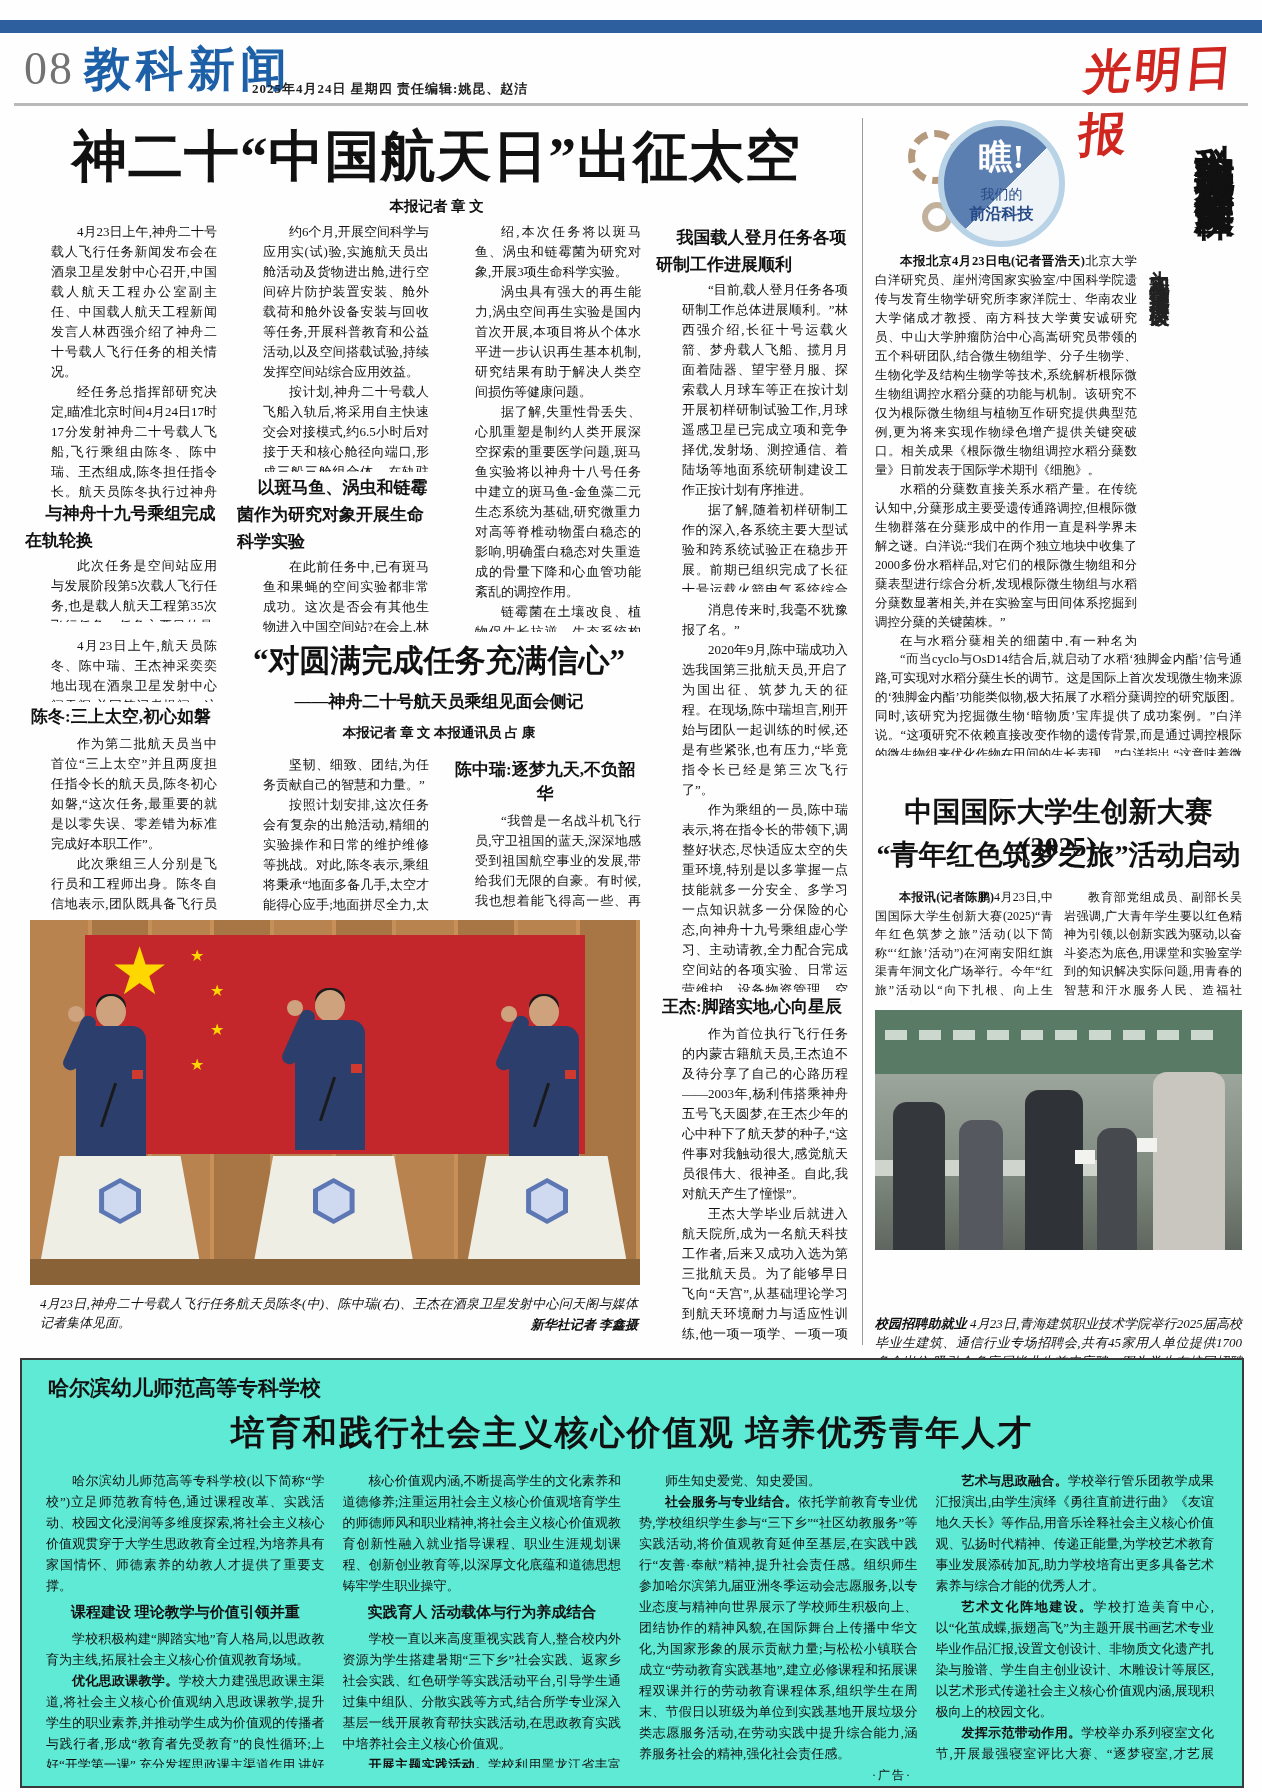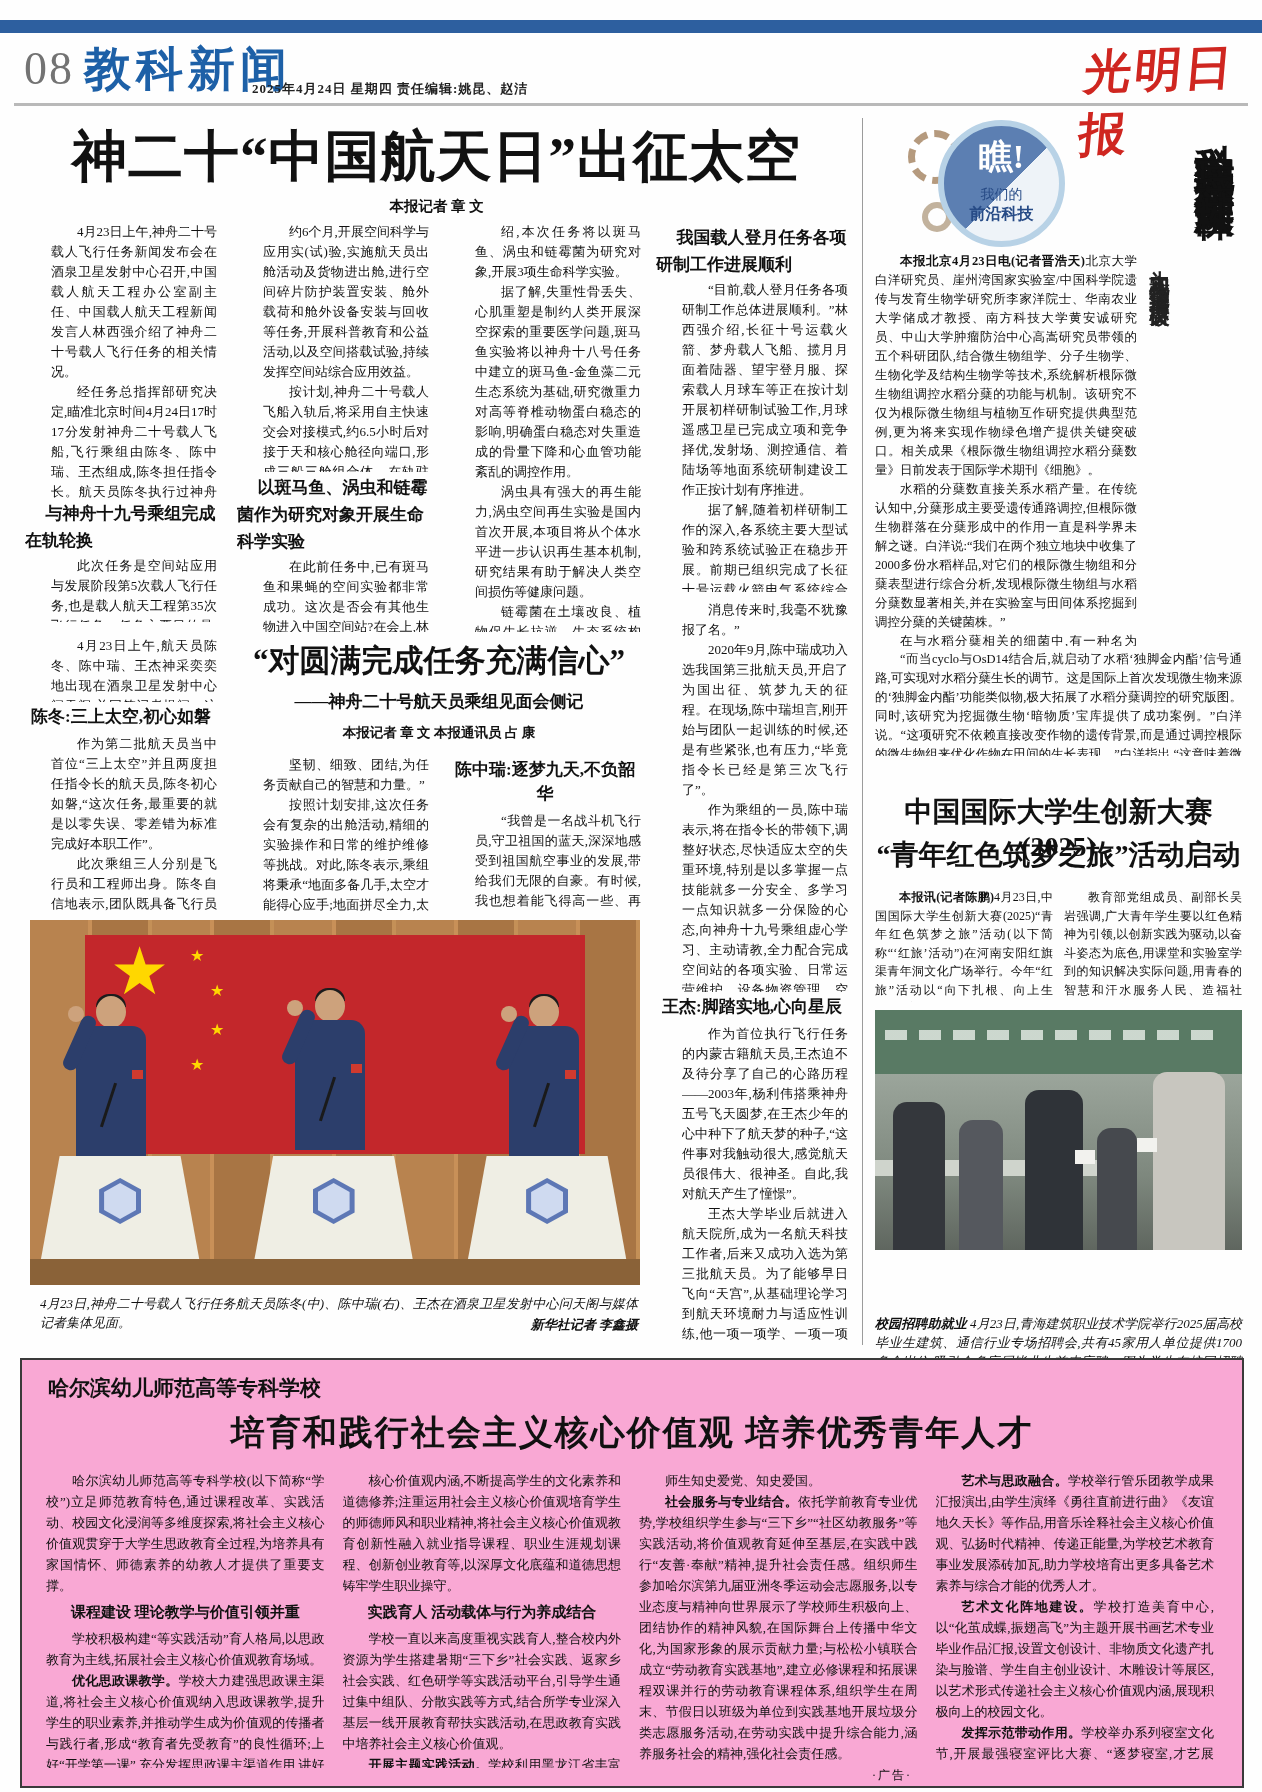"据了解,失重性骨丢失、心肌重塑是制约人类开展深空探索的重要医学问题,斑马鱼实验将" p.para { order: before "涡虫具有强大的再生能力,涡虫空间再生实验是国内首次开展,本项目将从个体水平进一步" -> after "涡虫具有强大的再生能力,涡虫空间再生实验是国内首次开展,本项目将从个体水平进一步" }
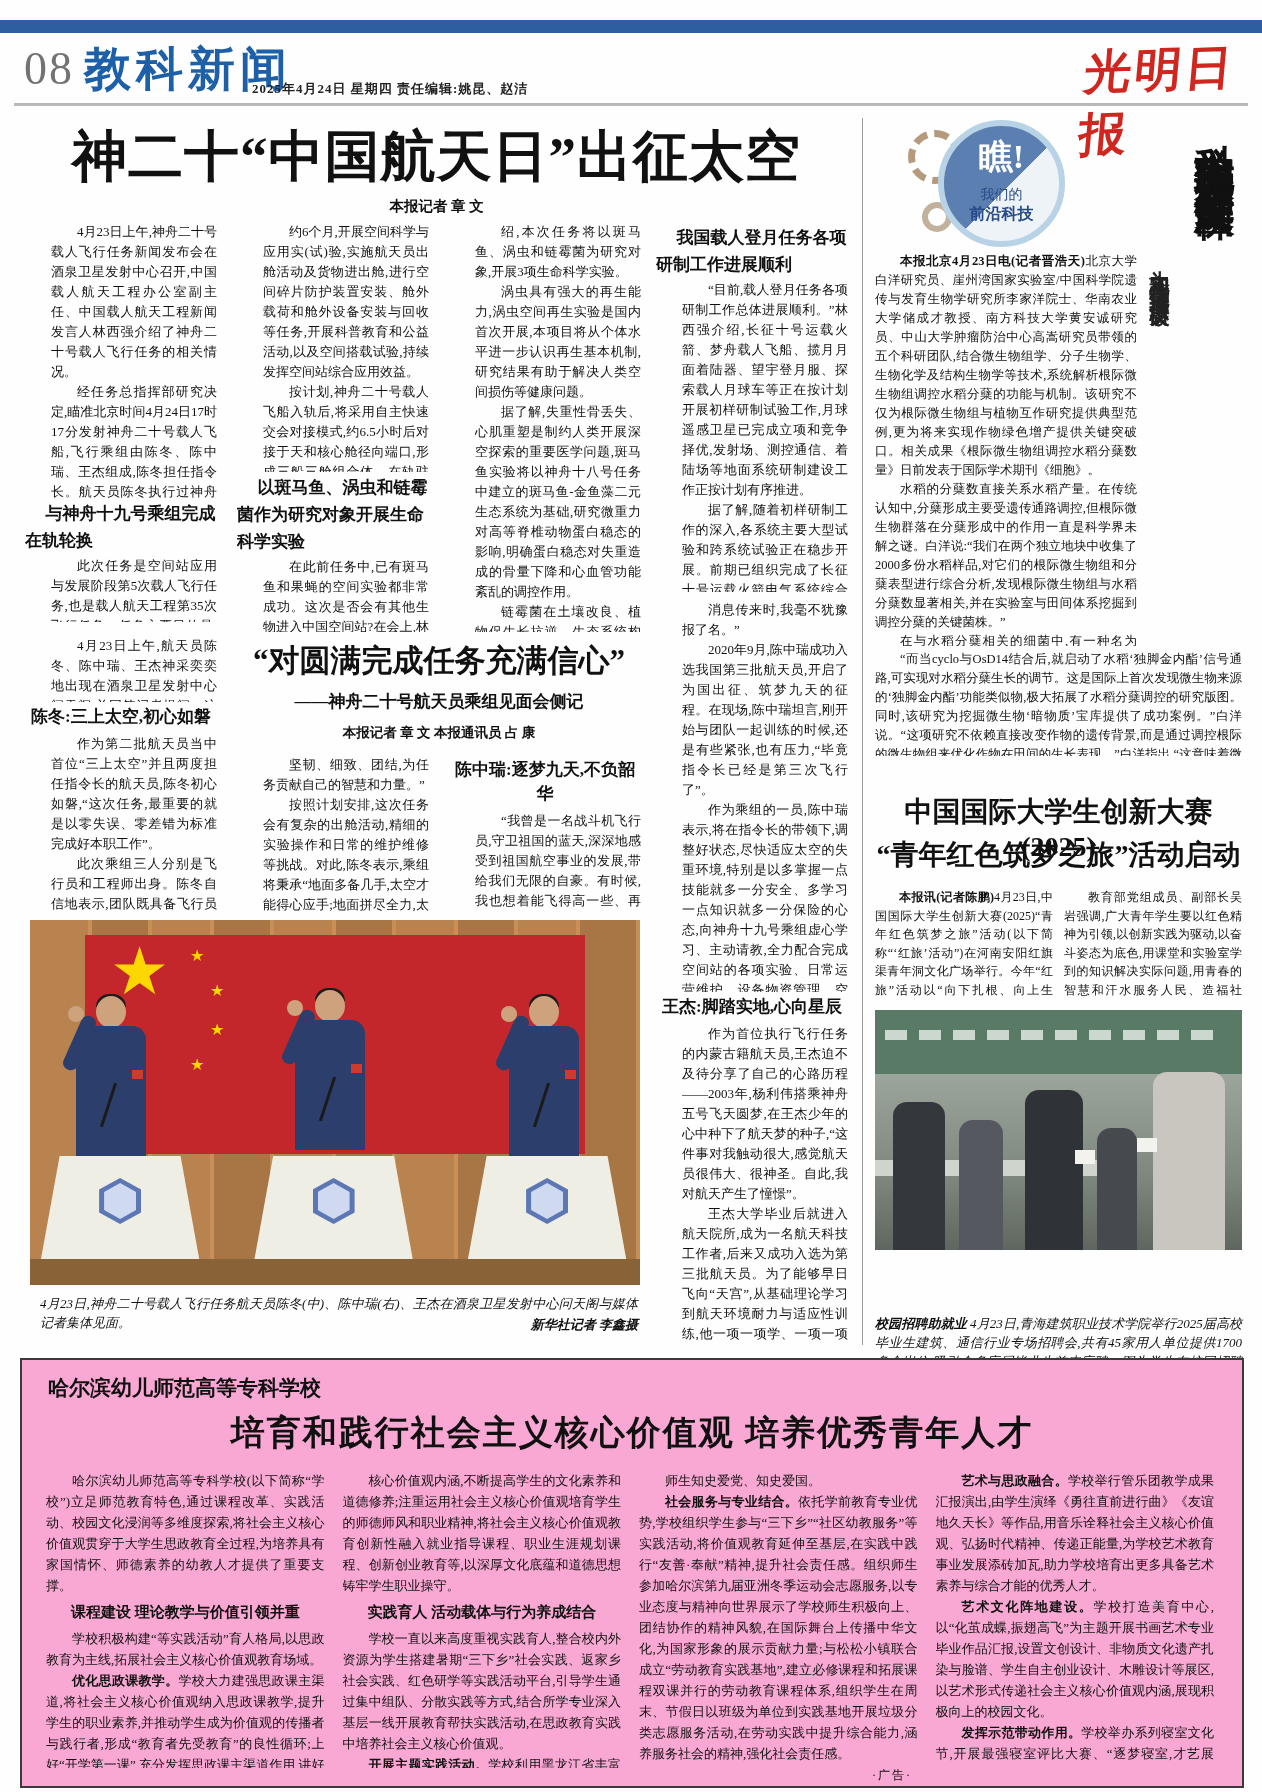"哈尔滨幼儿师范高等专科学校" .adbox { background: #f9a8d4 -> #5eead4 }
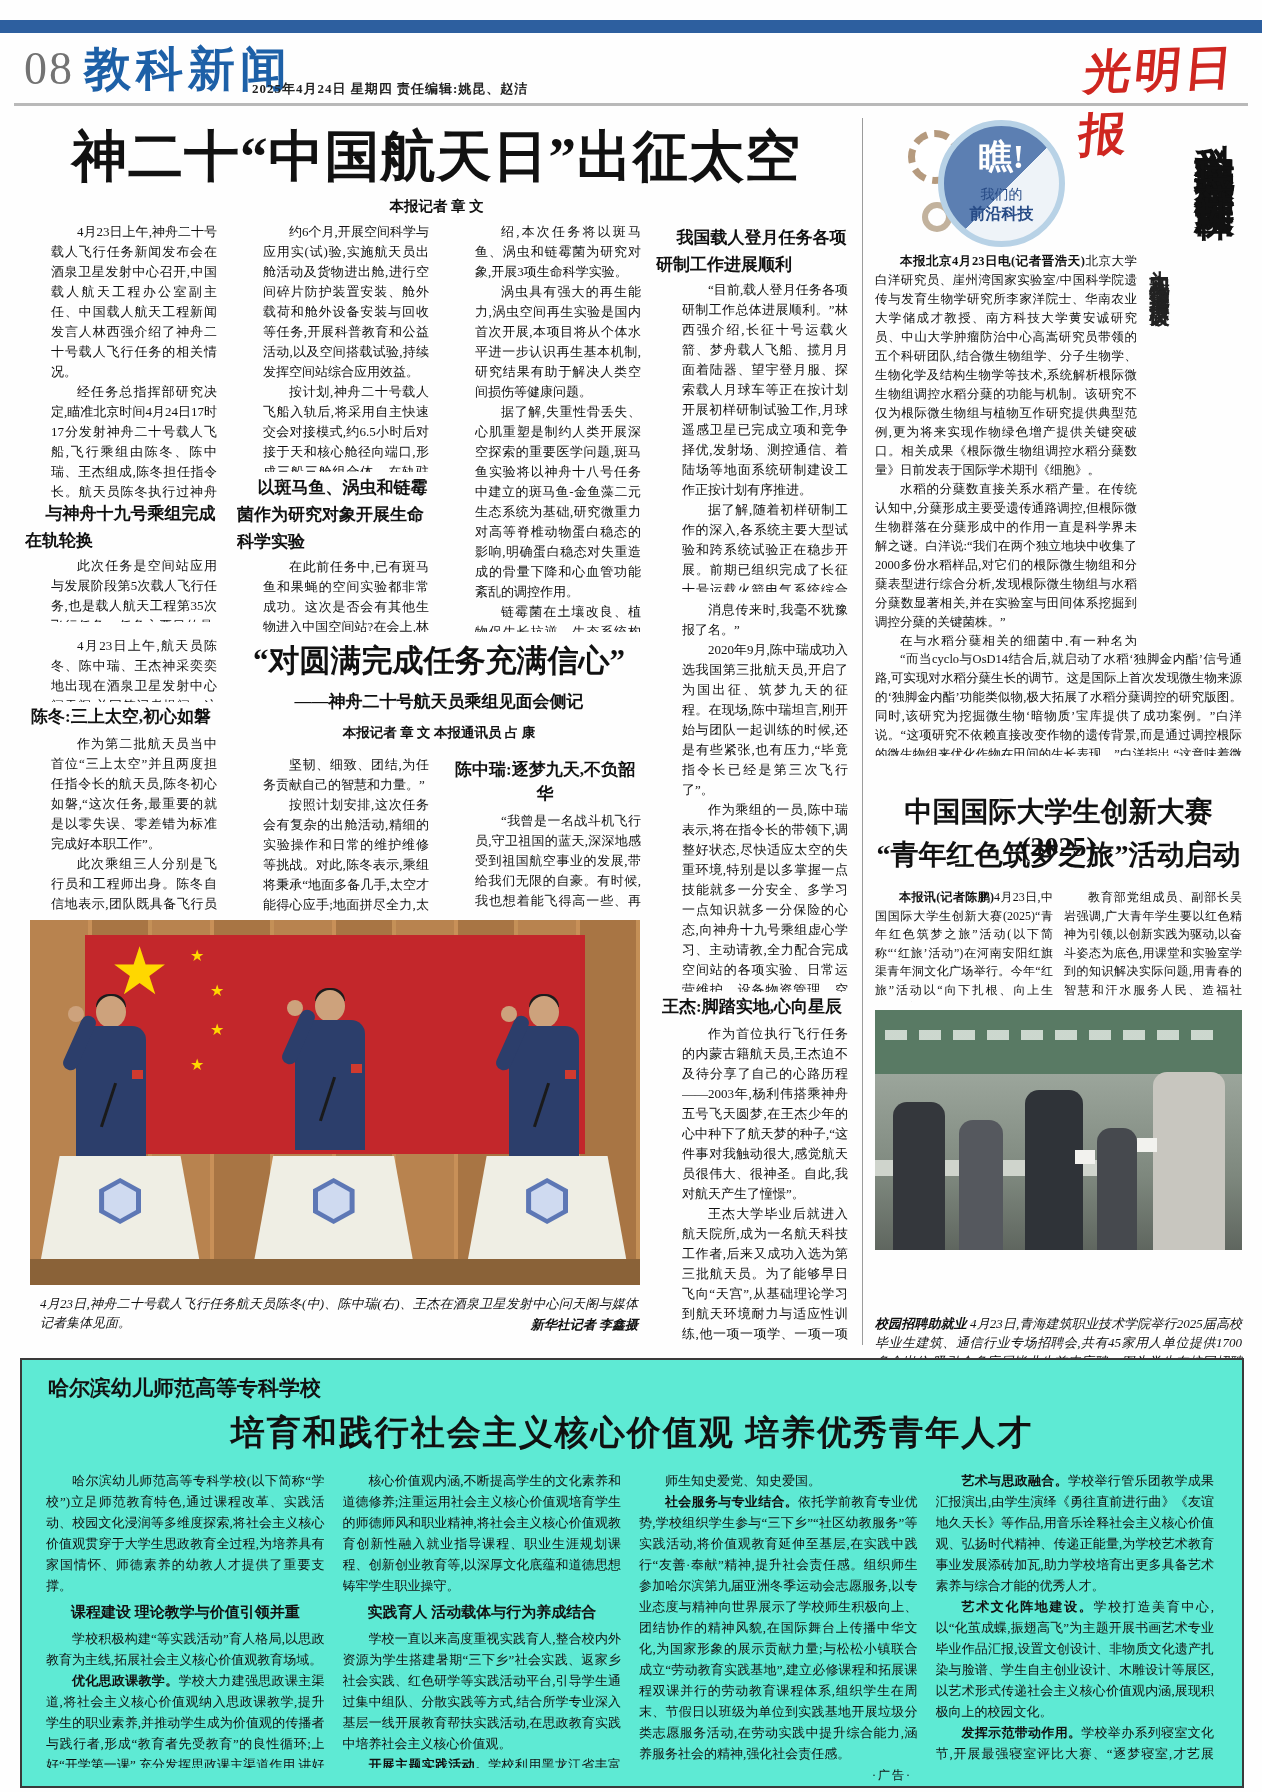"学校积极构建“等实践活动”育人格局,以思政教育为主线,拓展社会主义核心价值观教育" p.para { text: 等实践活动 -> 脚踏实地 }
